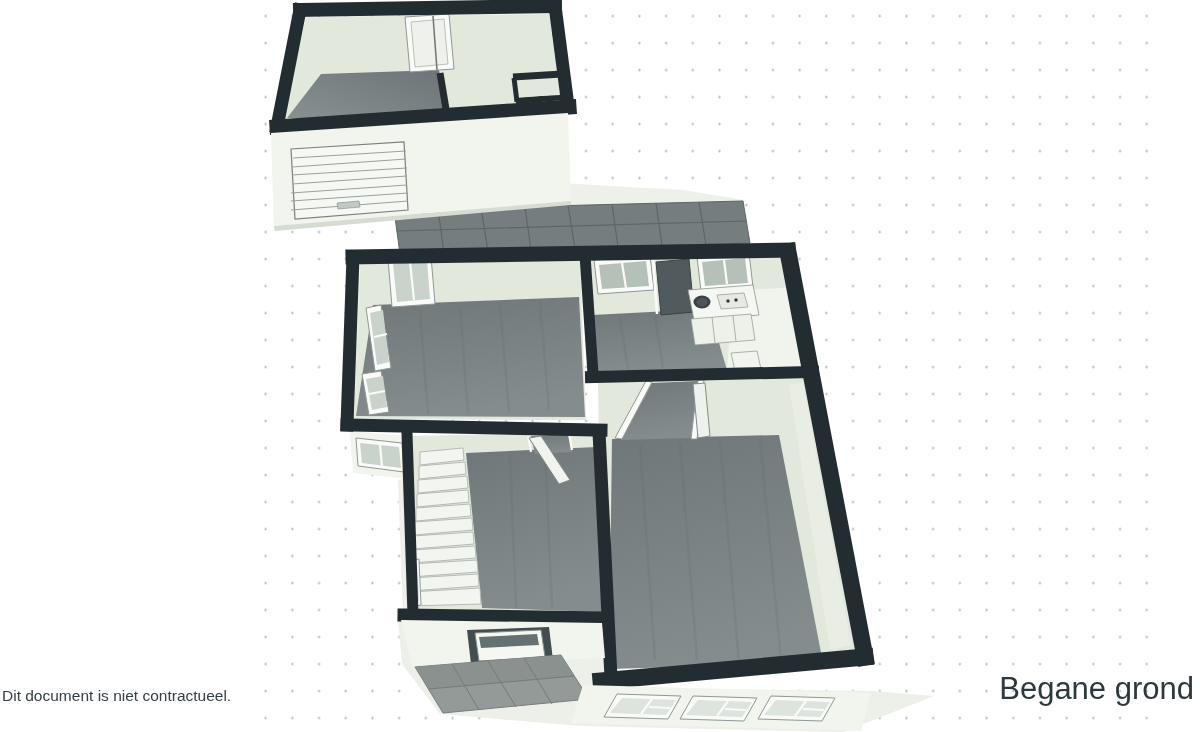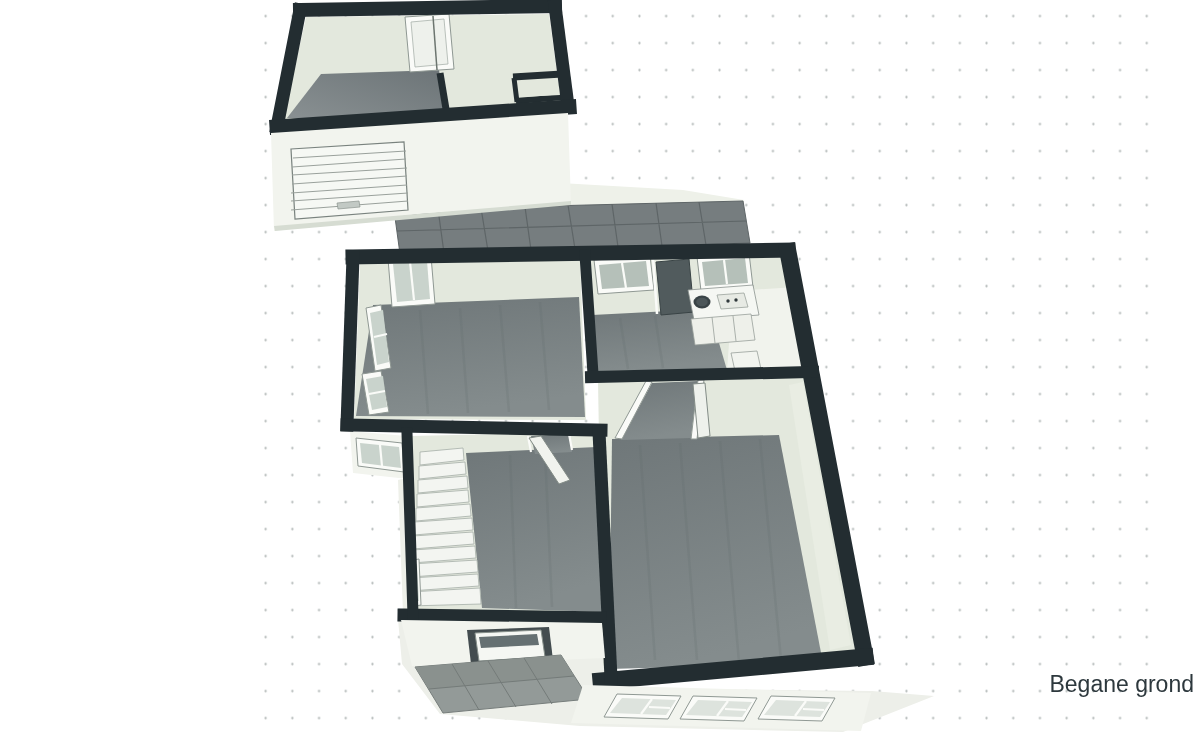"Dit document is niet contractueel." div.disclaimer { html: none -> <div>Dit document is niet contractueel.</div> }
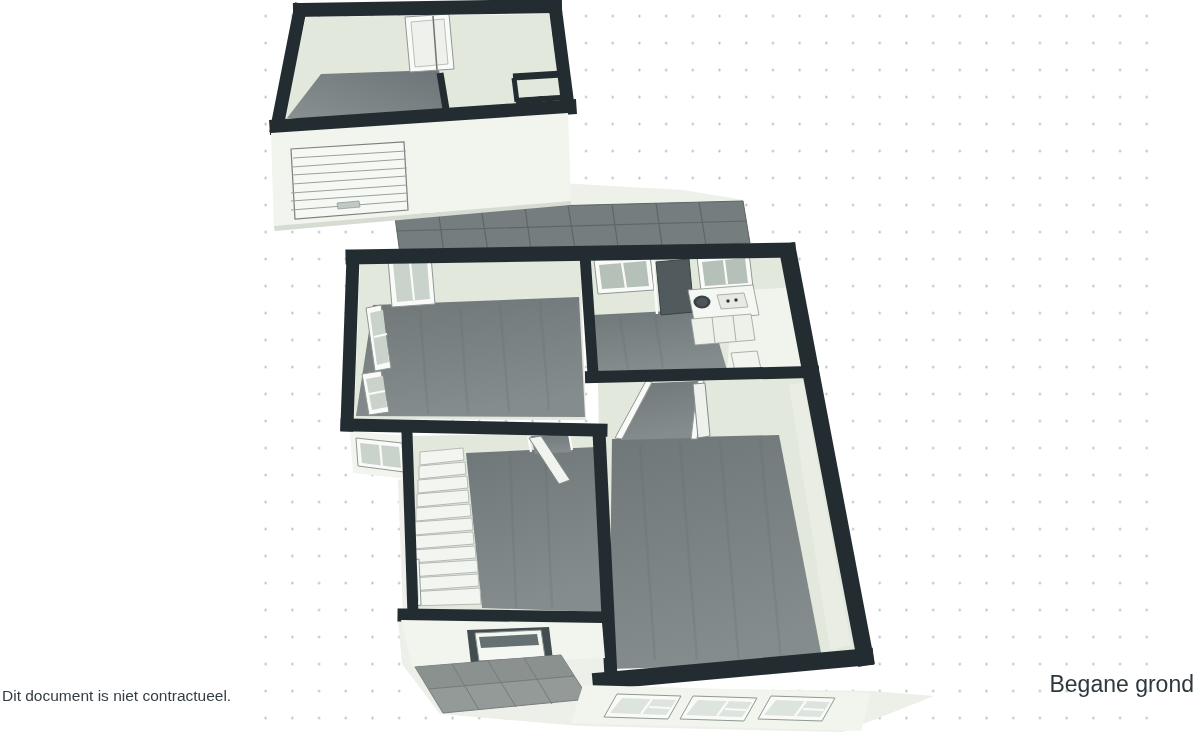"Begane grond" .floor-title { font-size: 23px -> 31px }
